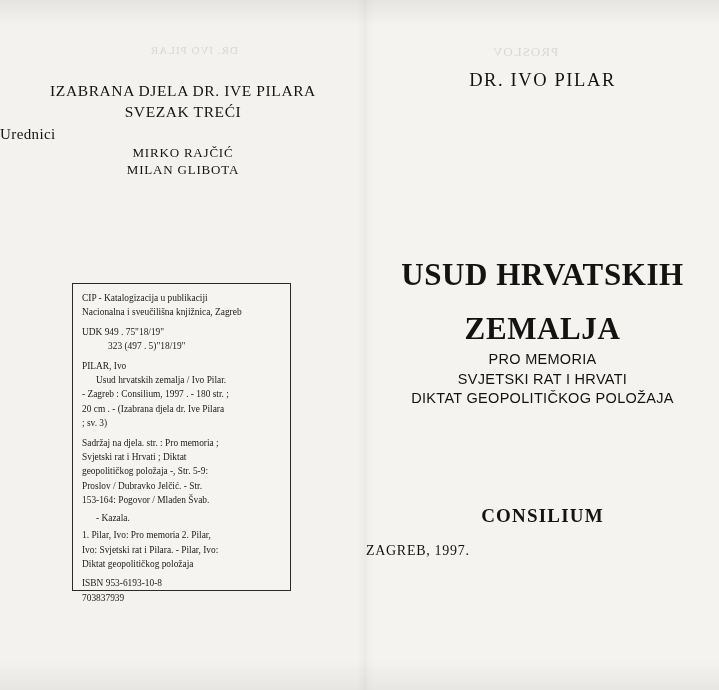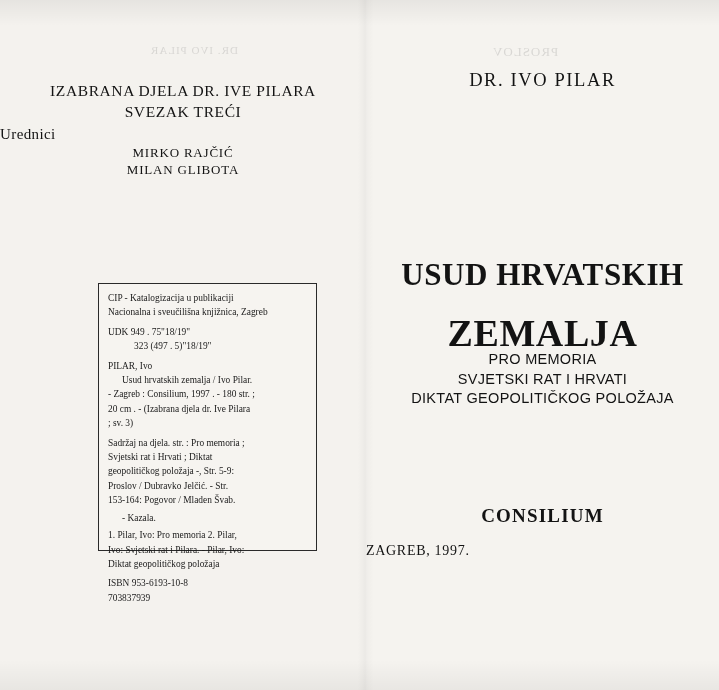"CIP - Katalogizacija u publikaciji" .cip-box { height: 268px -> 308px; left: 98px -> 72px }
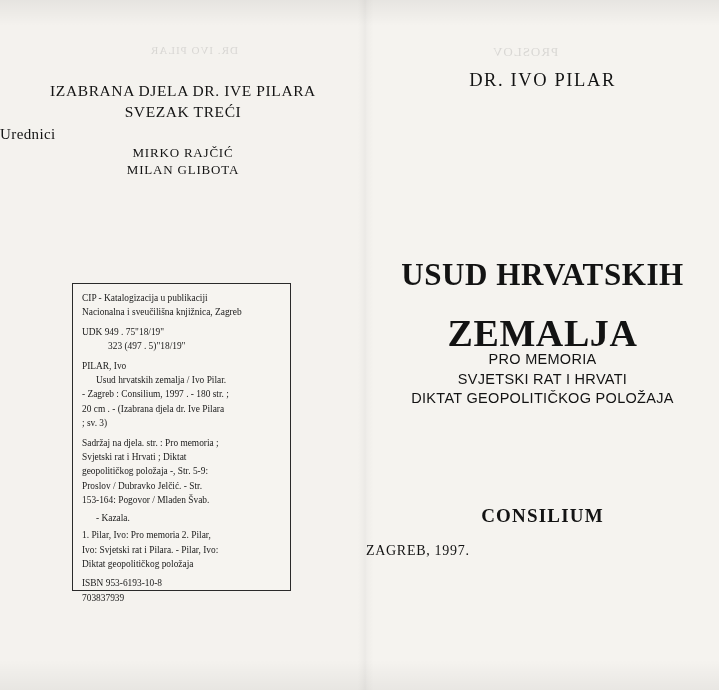"ZEMALJA" .title2 { font-size: 38px -> 31px }
